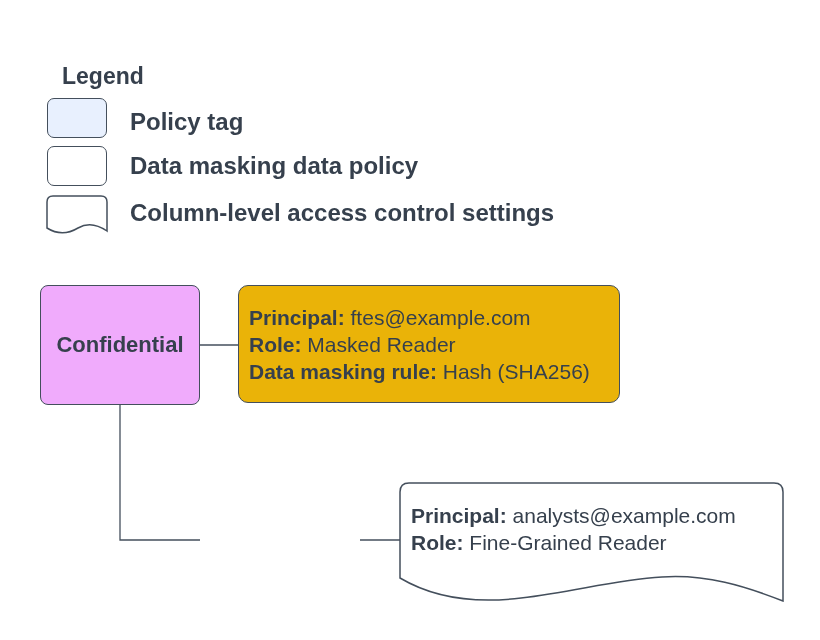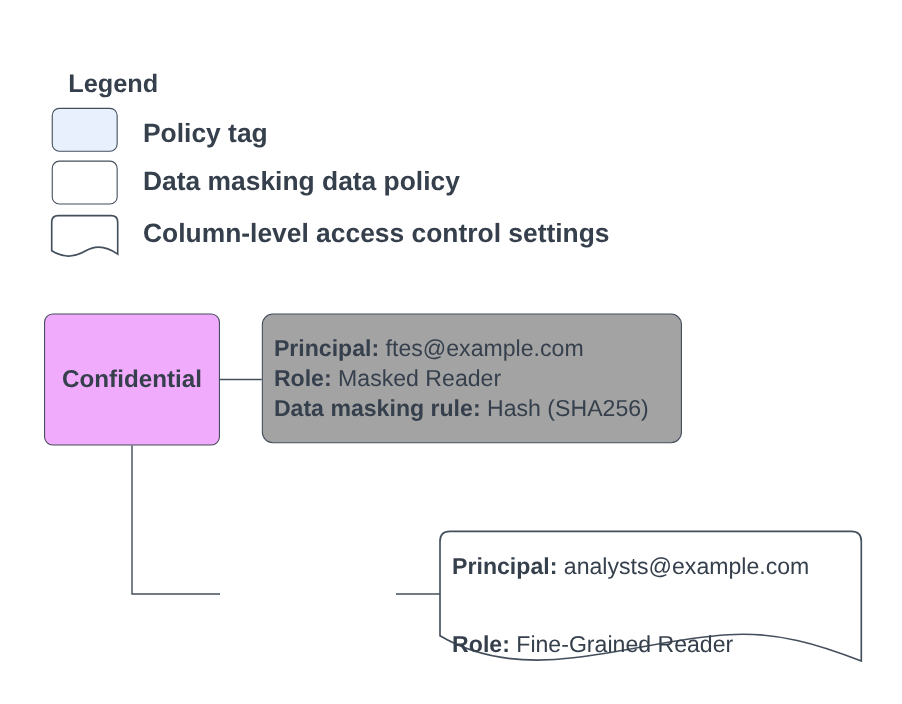"Principal: ftes@example.com" .policy-card { background: #a3a3a3 -> #eab308 }
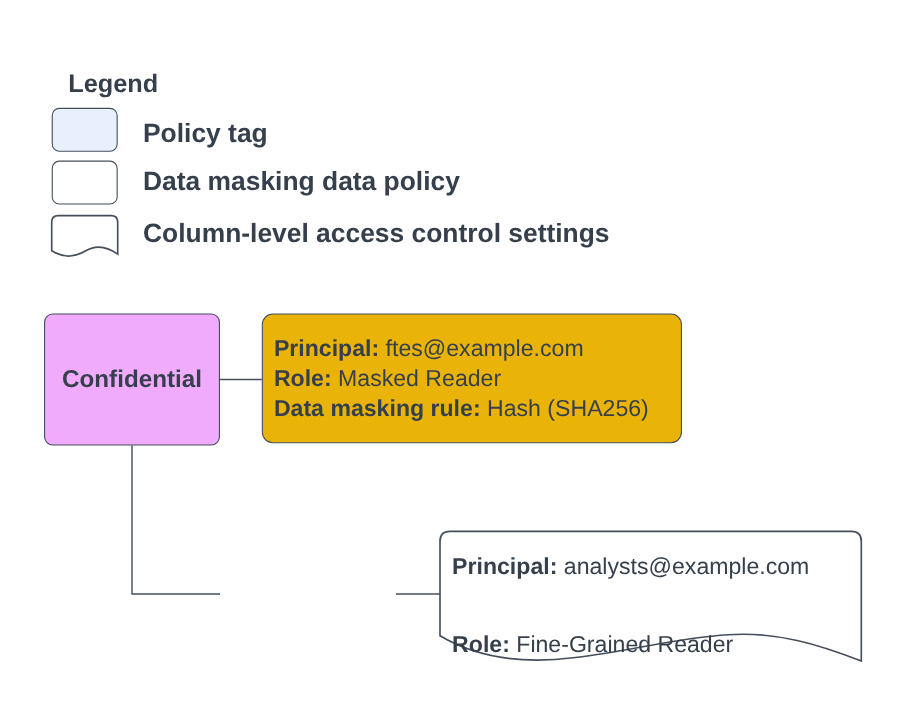"Principal: analysts@example.com" .acl-card-text { gap: 44px -> none }
